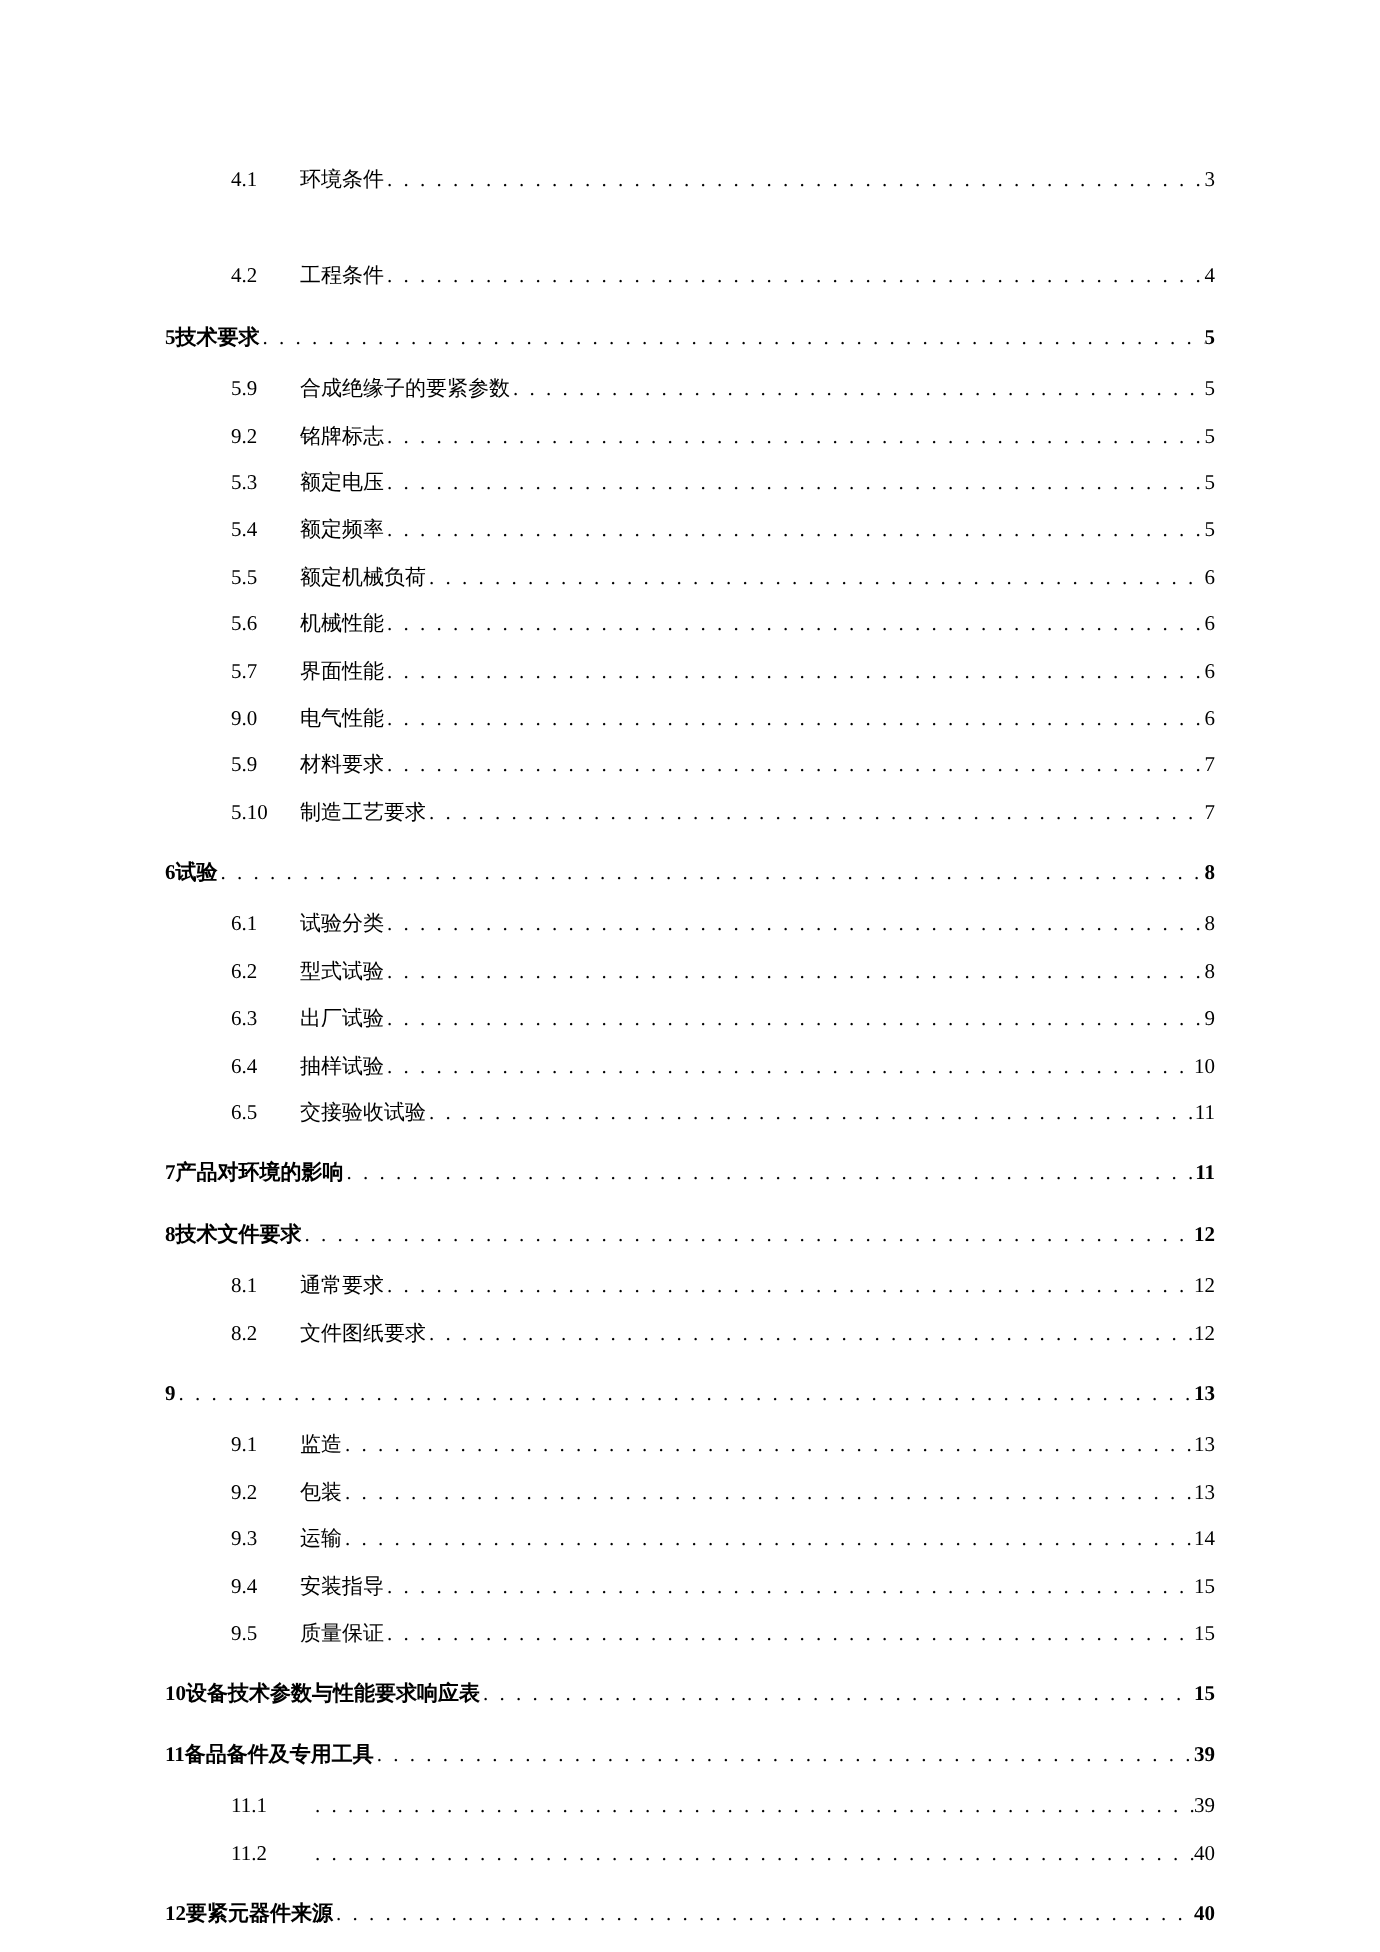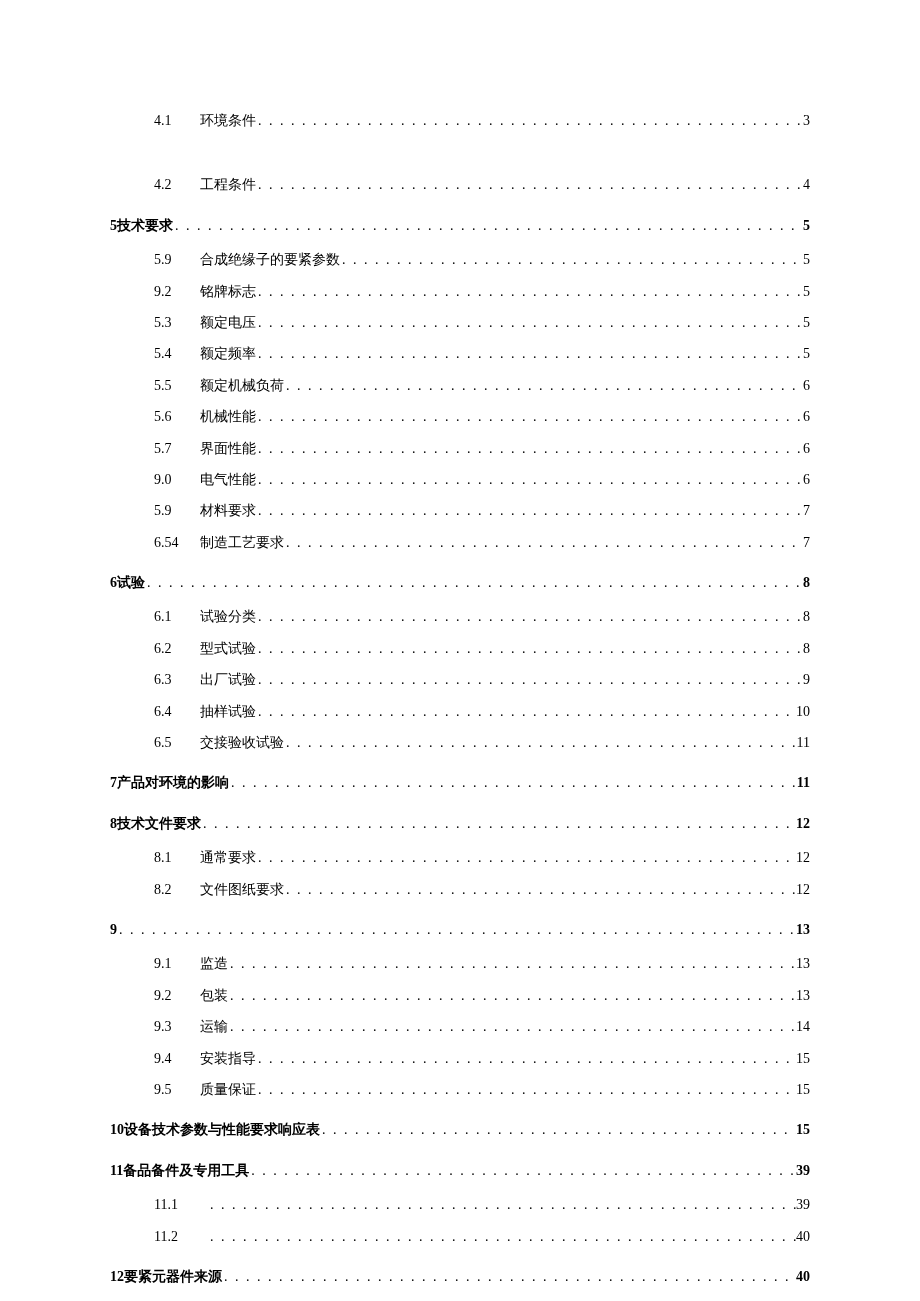"6.54" span.toc-num { text: 6.54 -> 5.10 }
